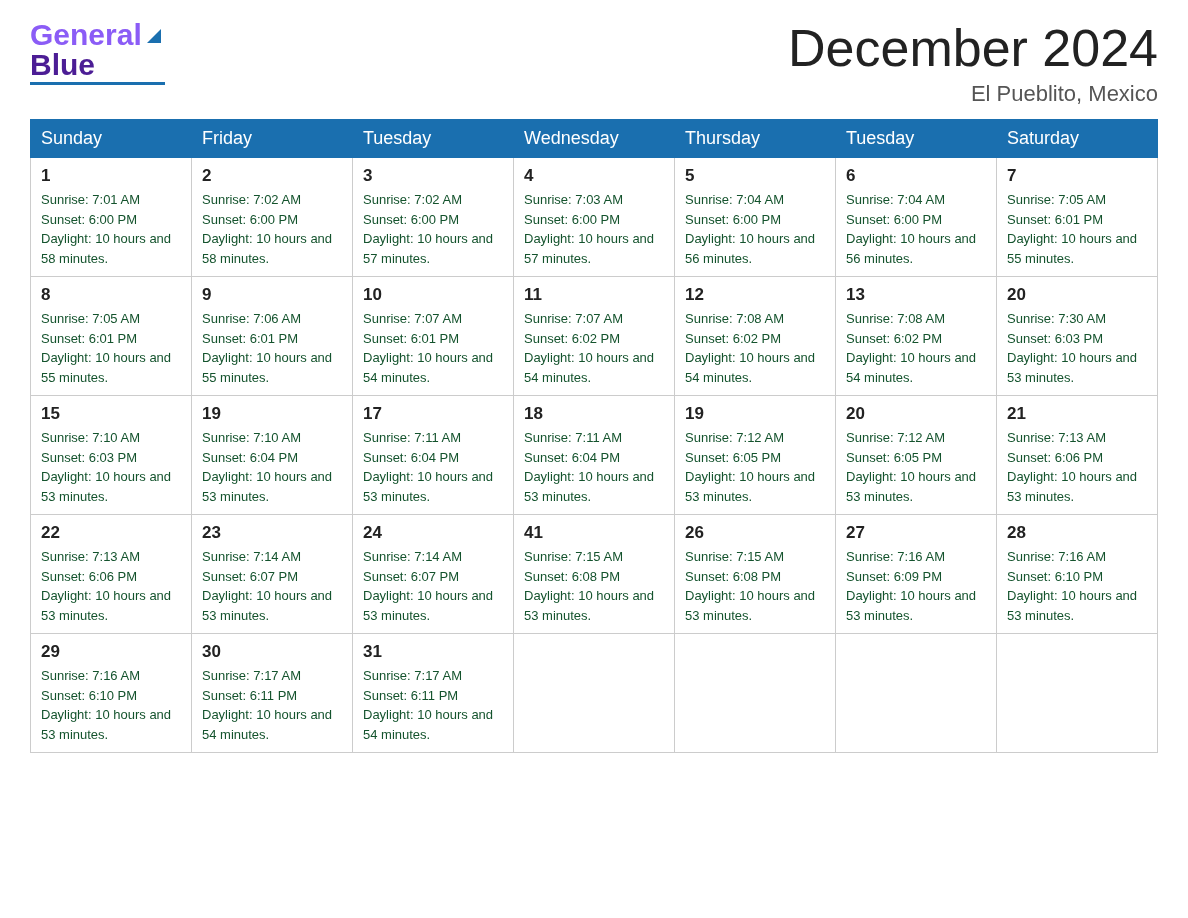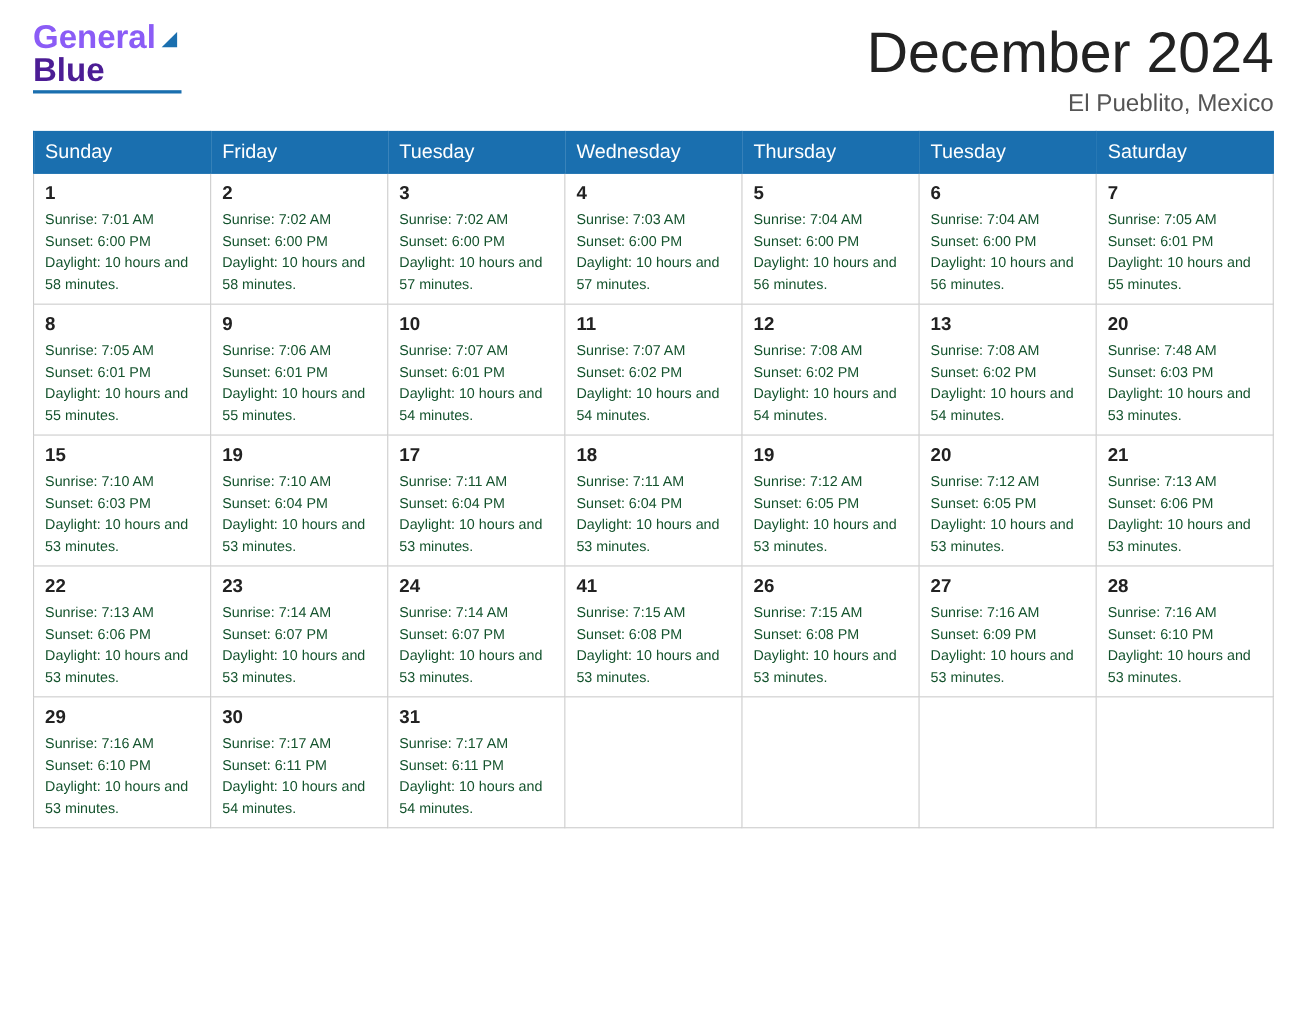"Sunrise: 7:48 AM" span { text: 7:48 -> 7:30 }
